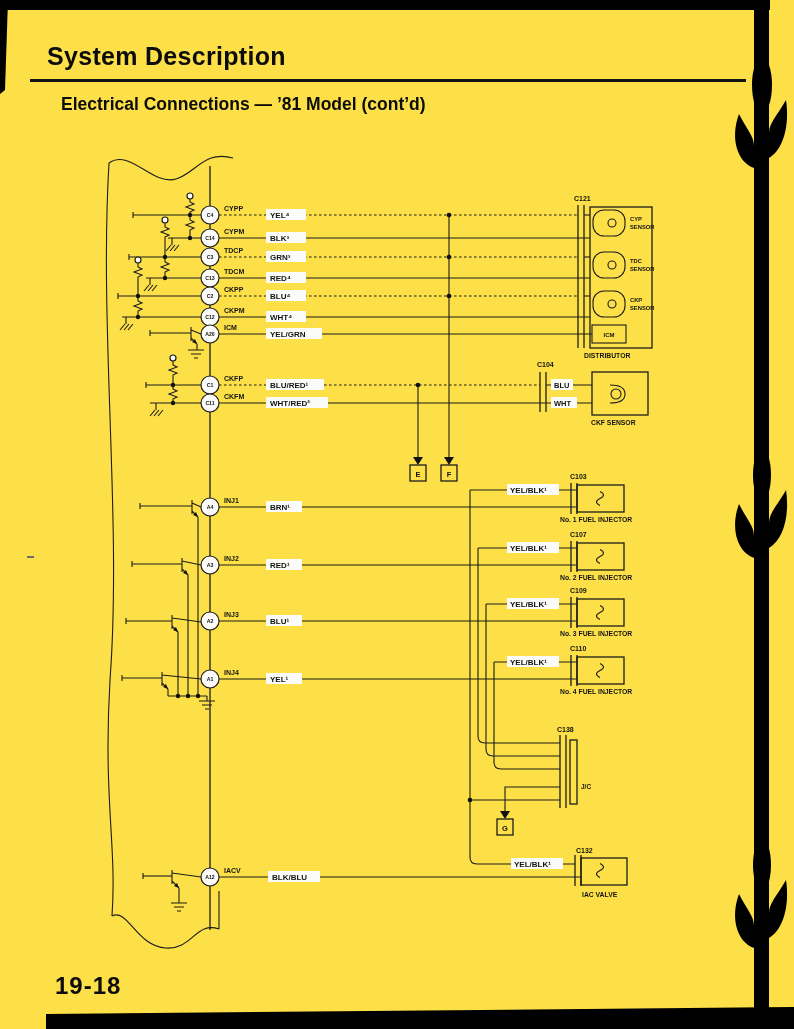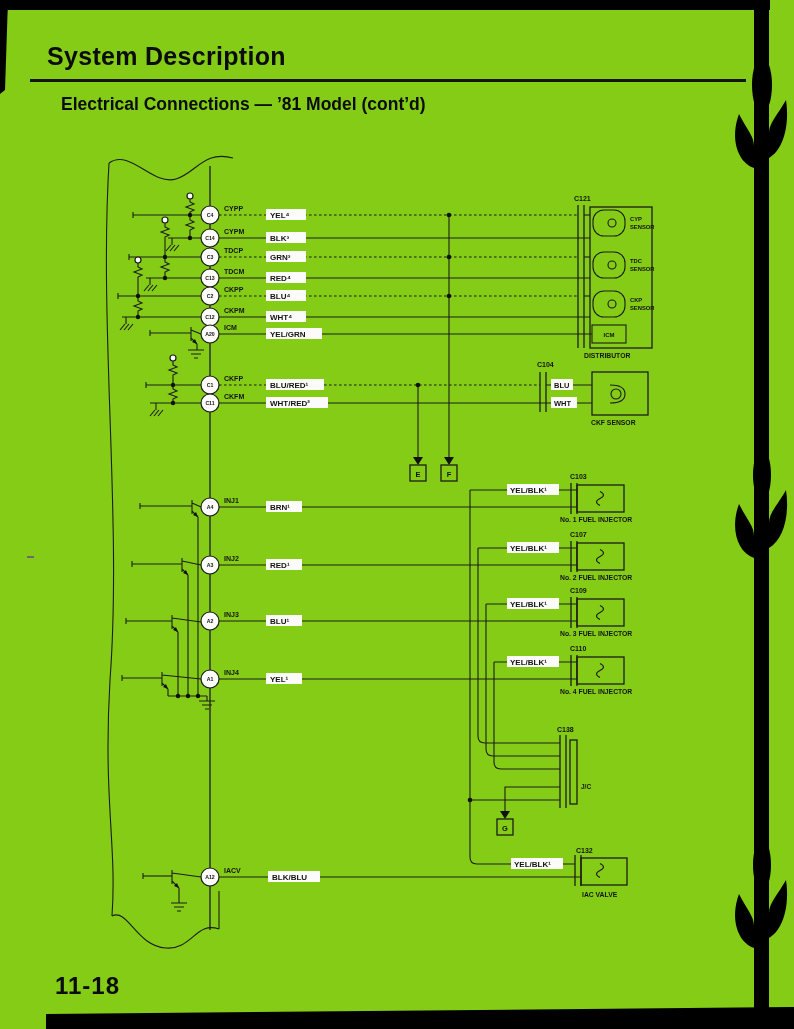"System Description" .page { background: #84cc16 -> #fde047 }
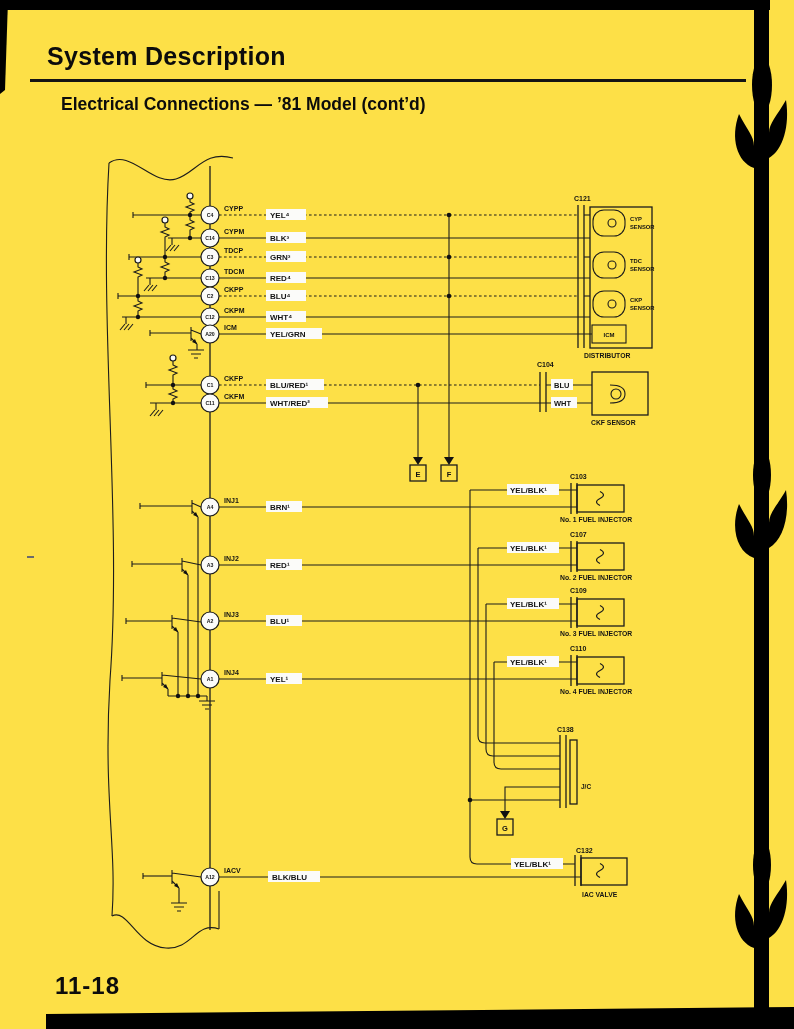"11-18" div.pageno { text: 11-18 -> 19-18 }
